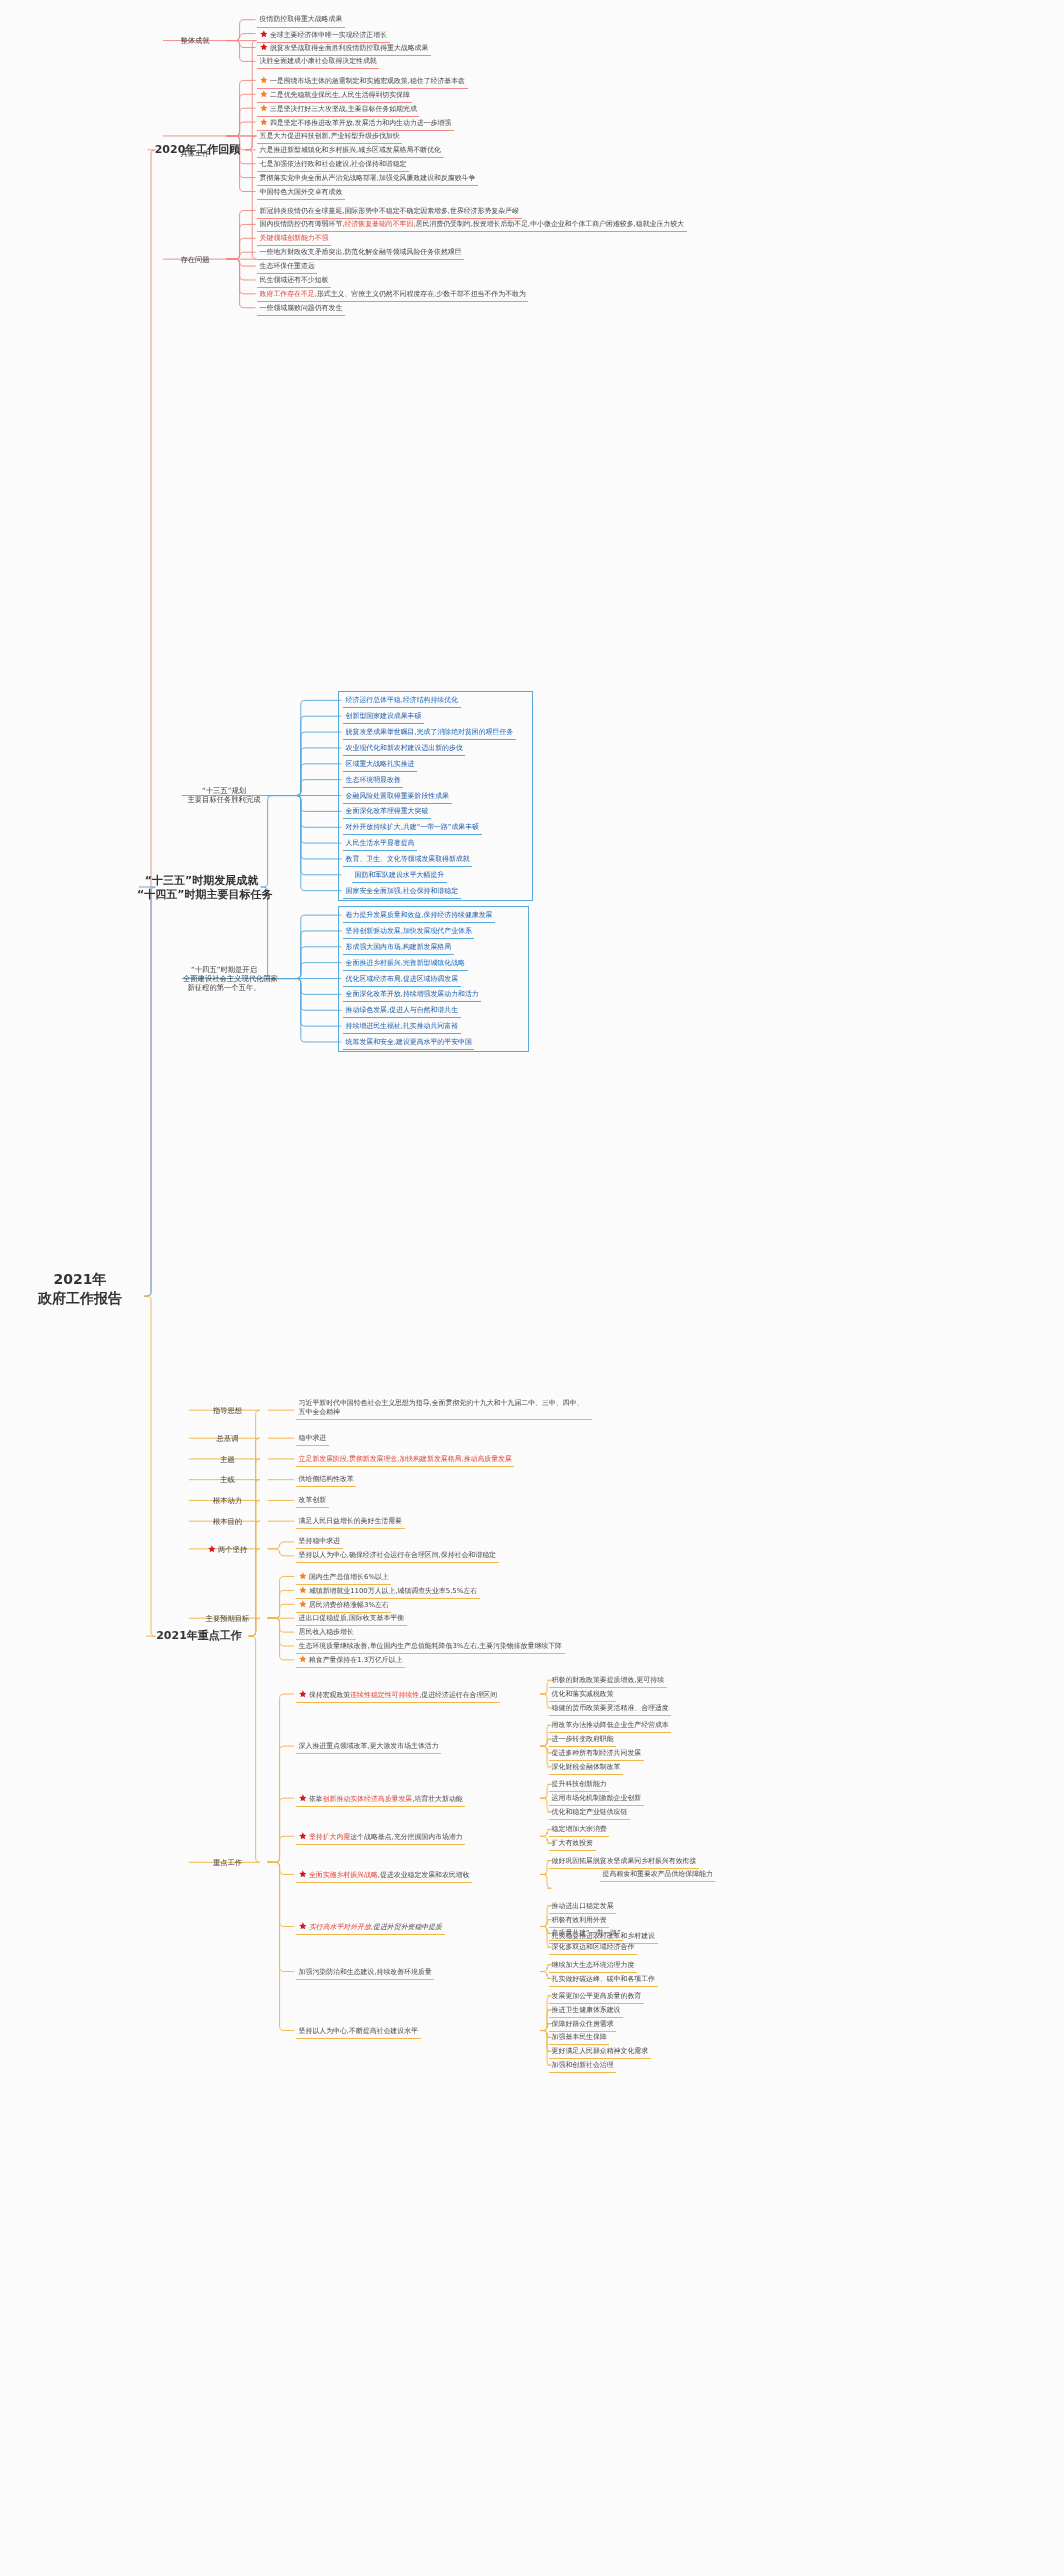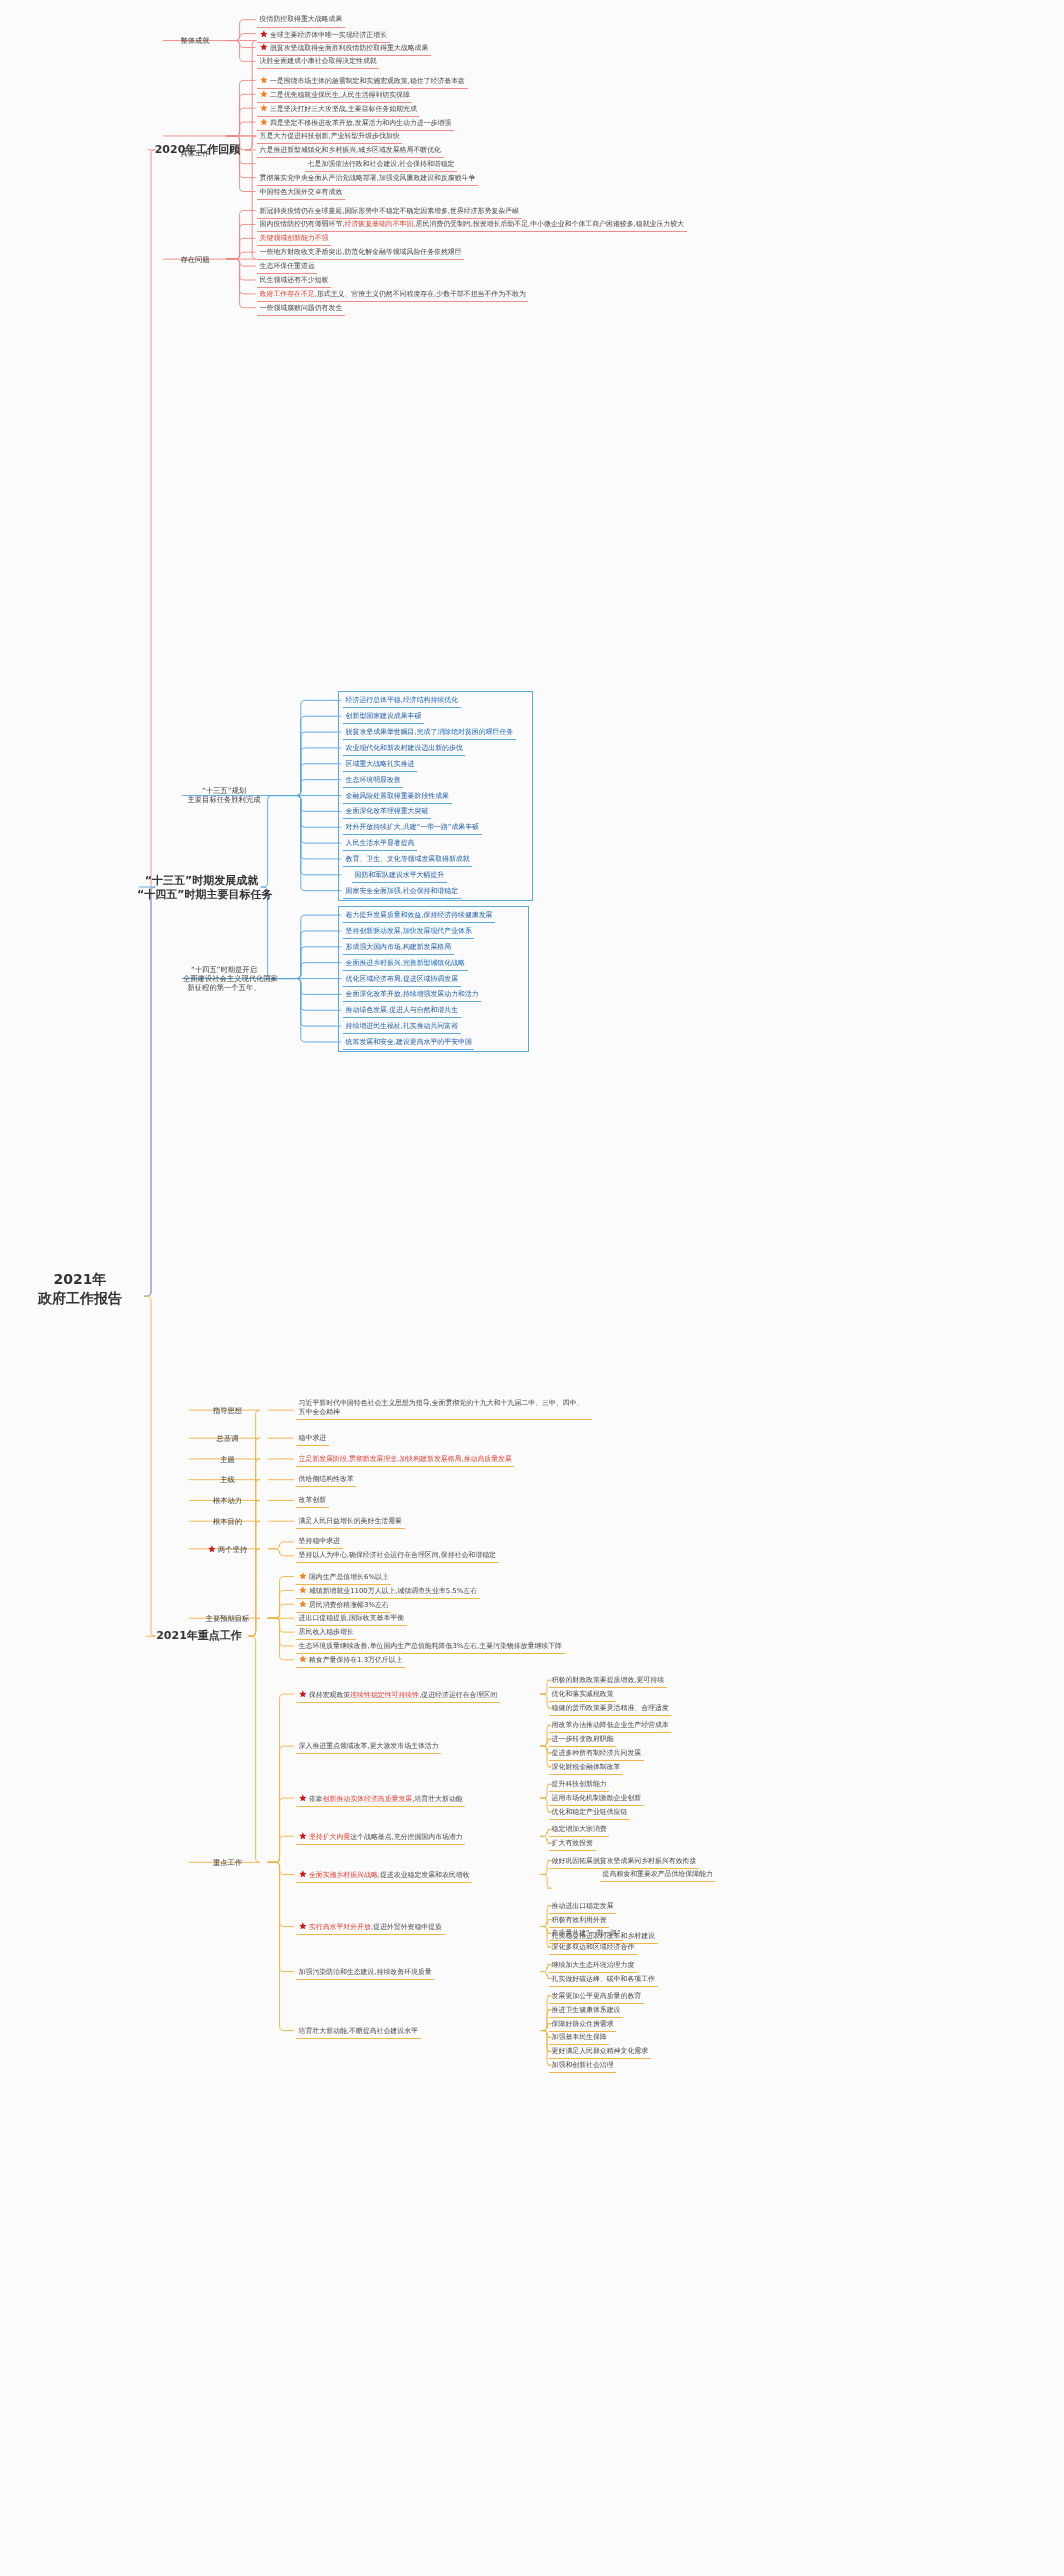"七是加强依法行政和社会建设,社会保持和谐稳定" div.node { margin-left: 48px -> none }
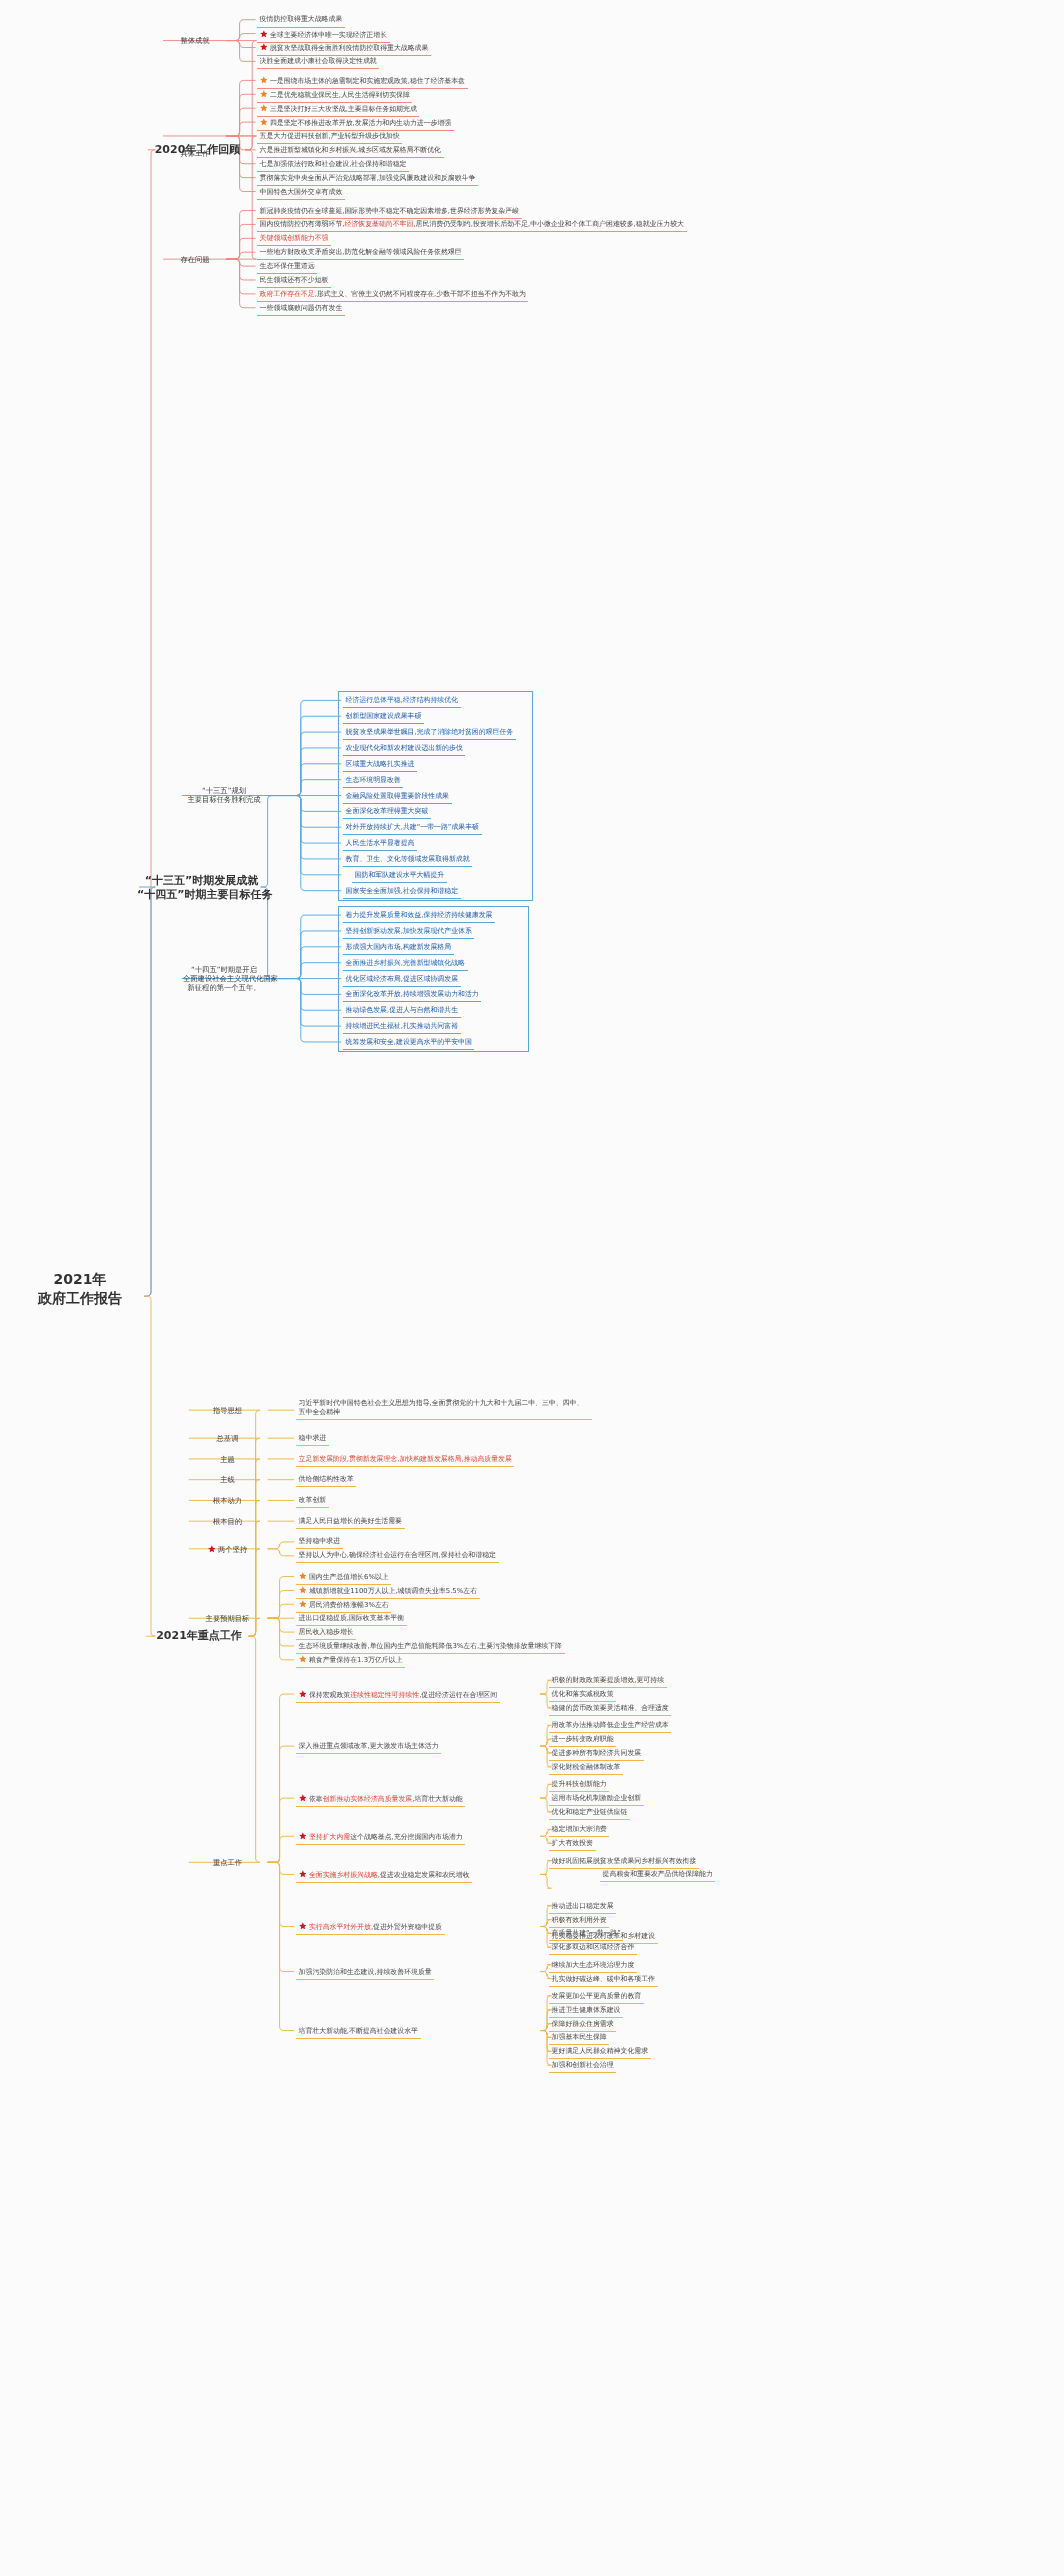"实行高水平对外开放,促进外贸外资稳中提质" div.node { font-style: none -> italic }
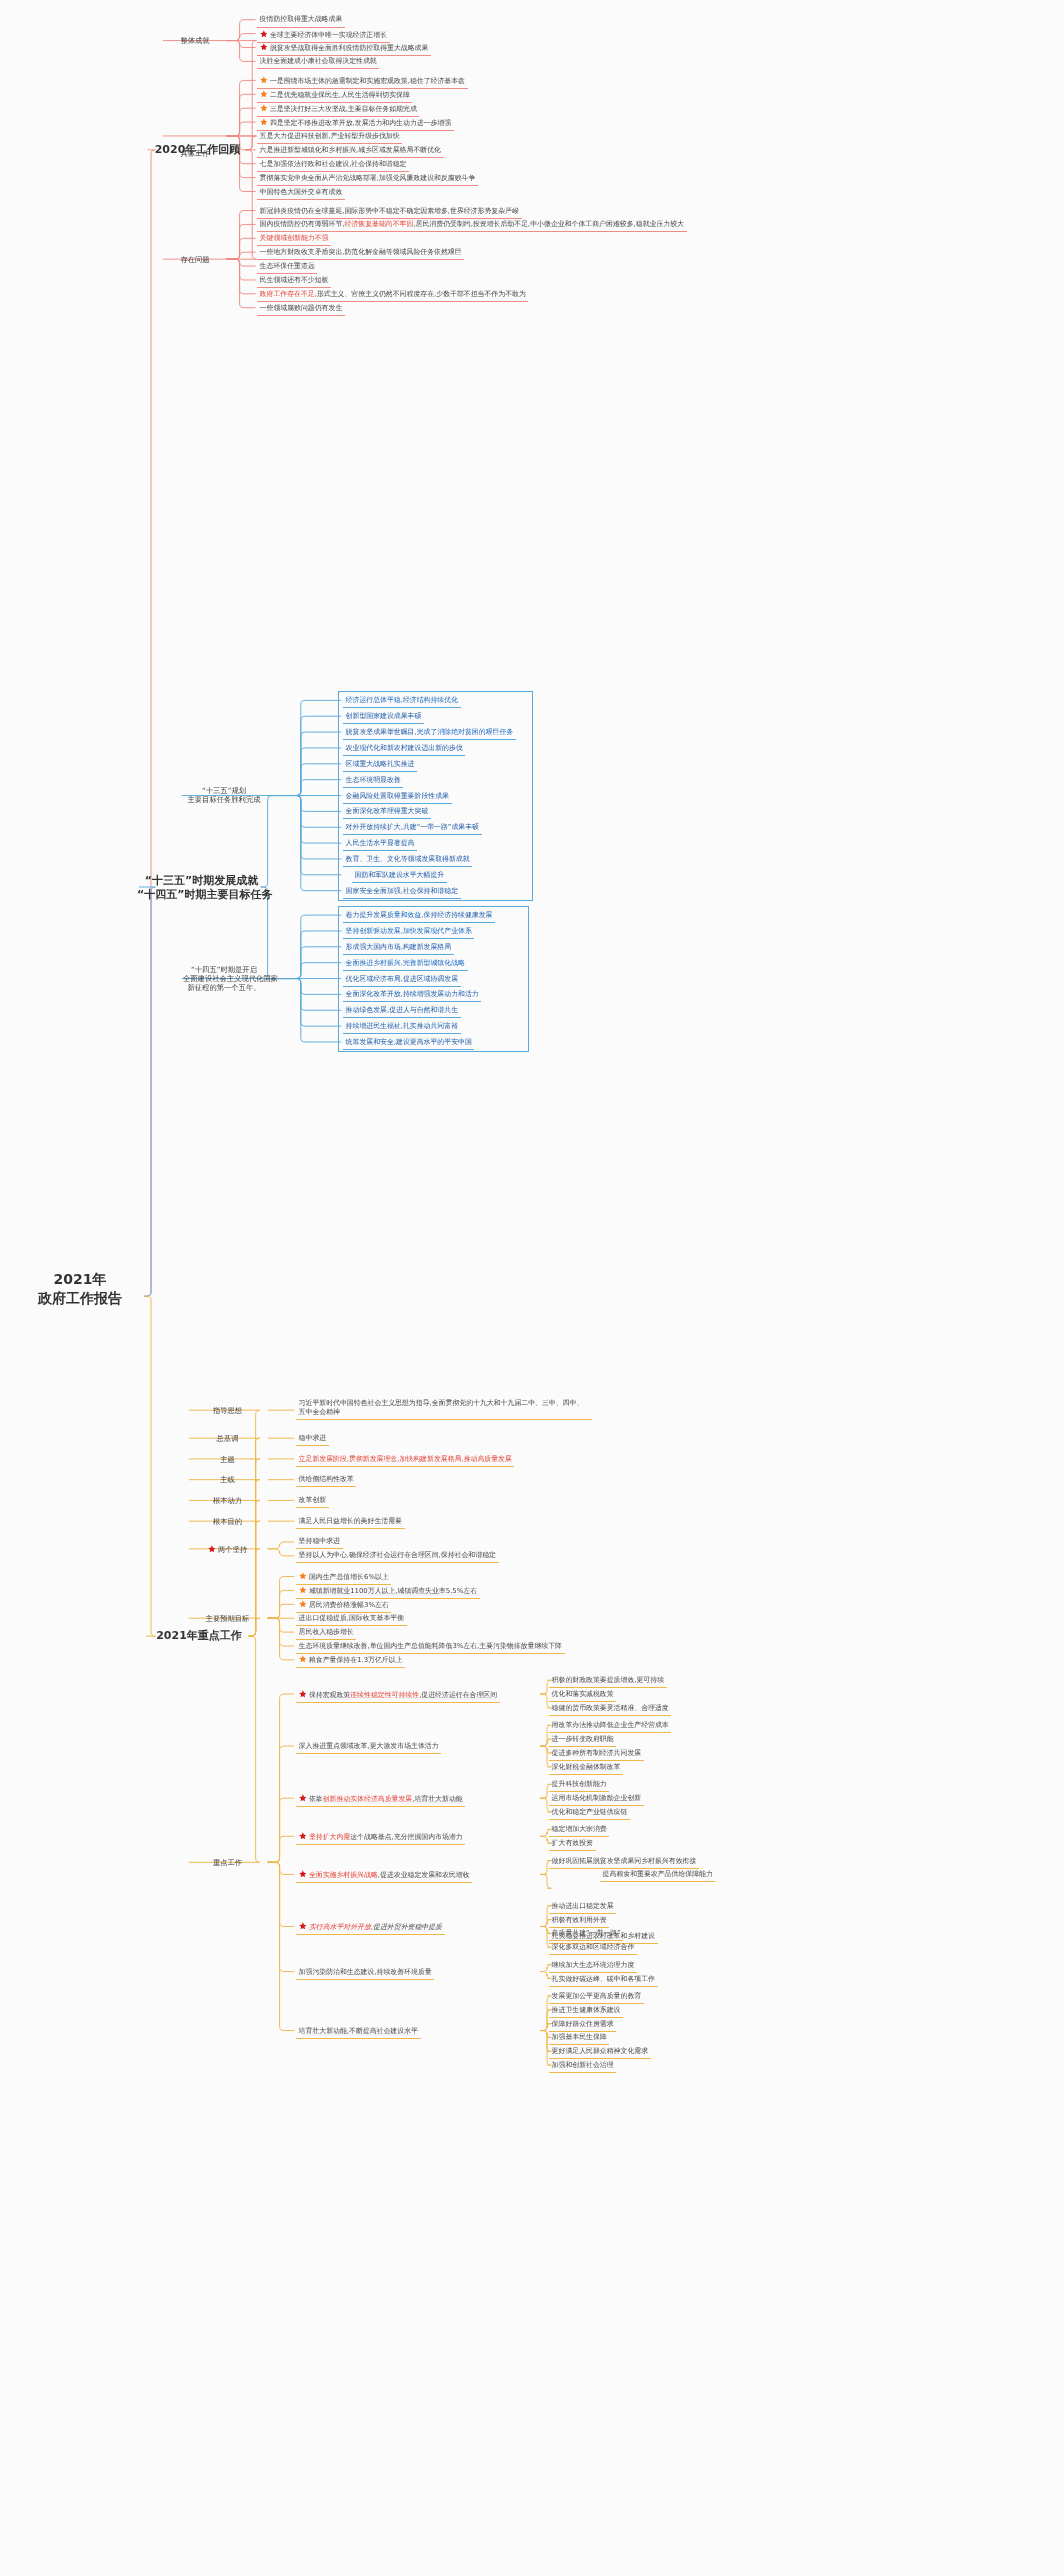"培育壮大新动能,不断提高社会建设水平" div.node { text: 培育壮大新动能 -> 坚持以人为中心 }
